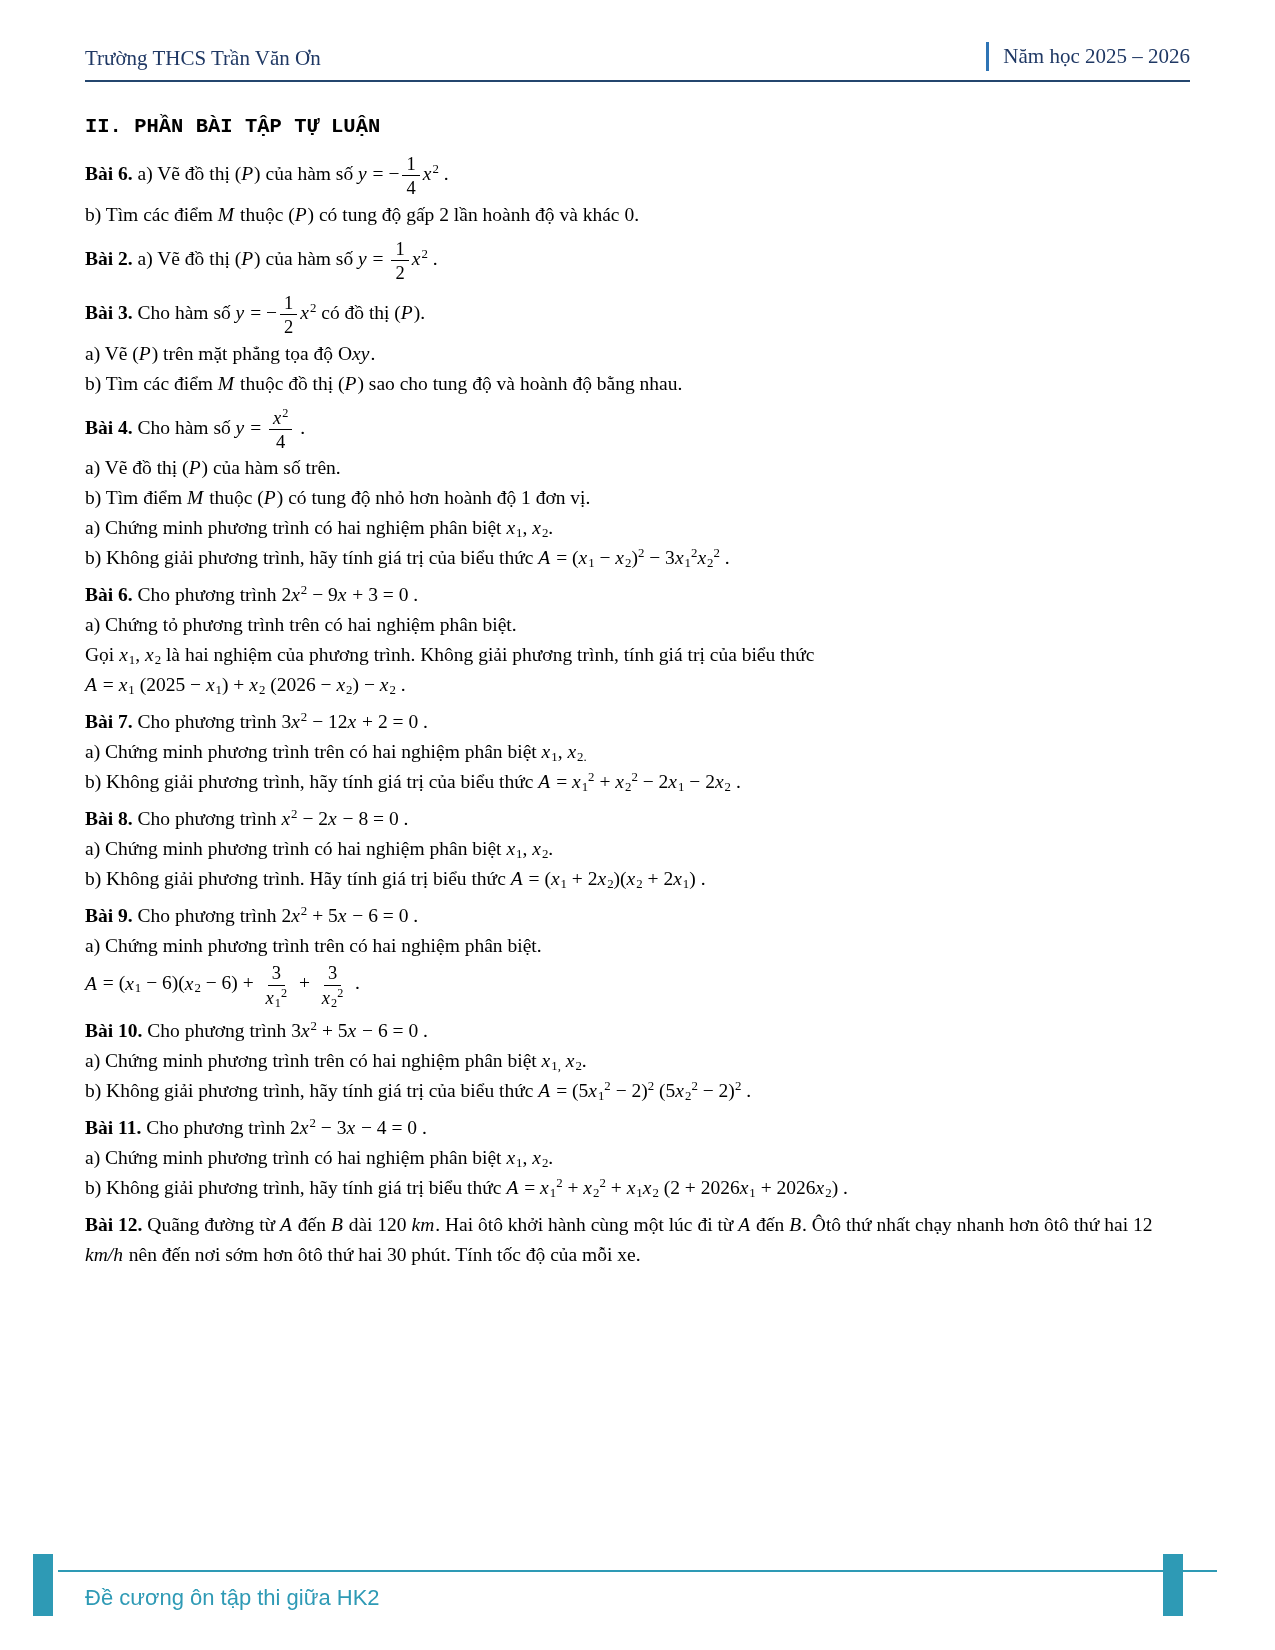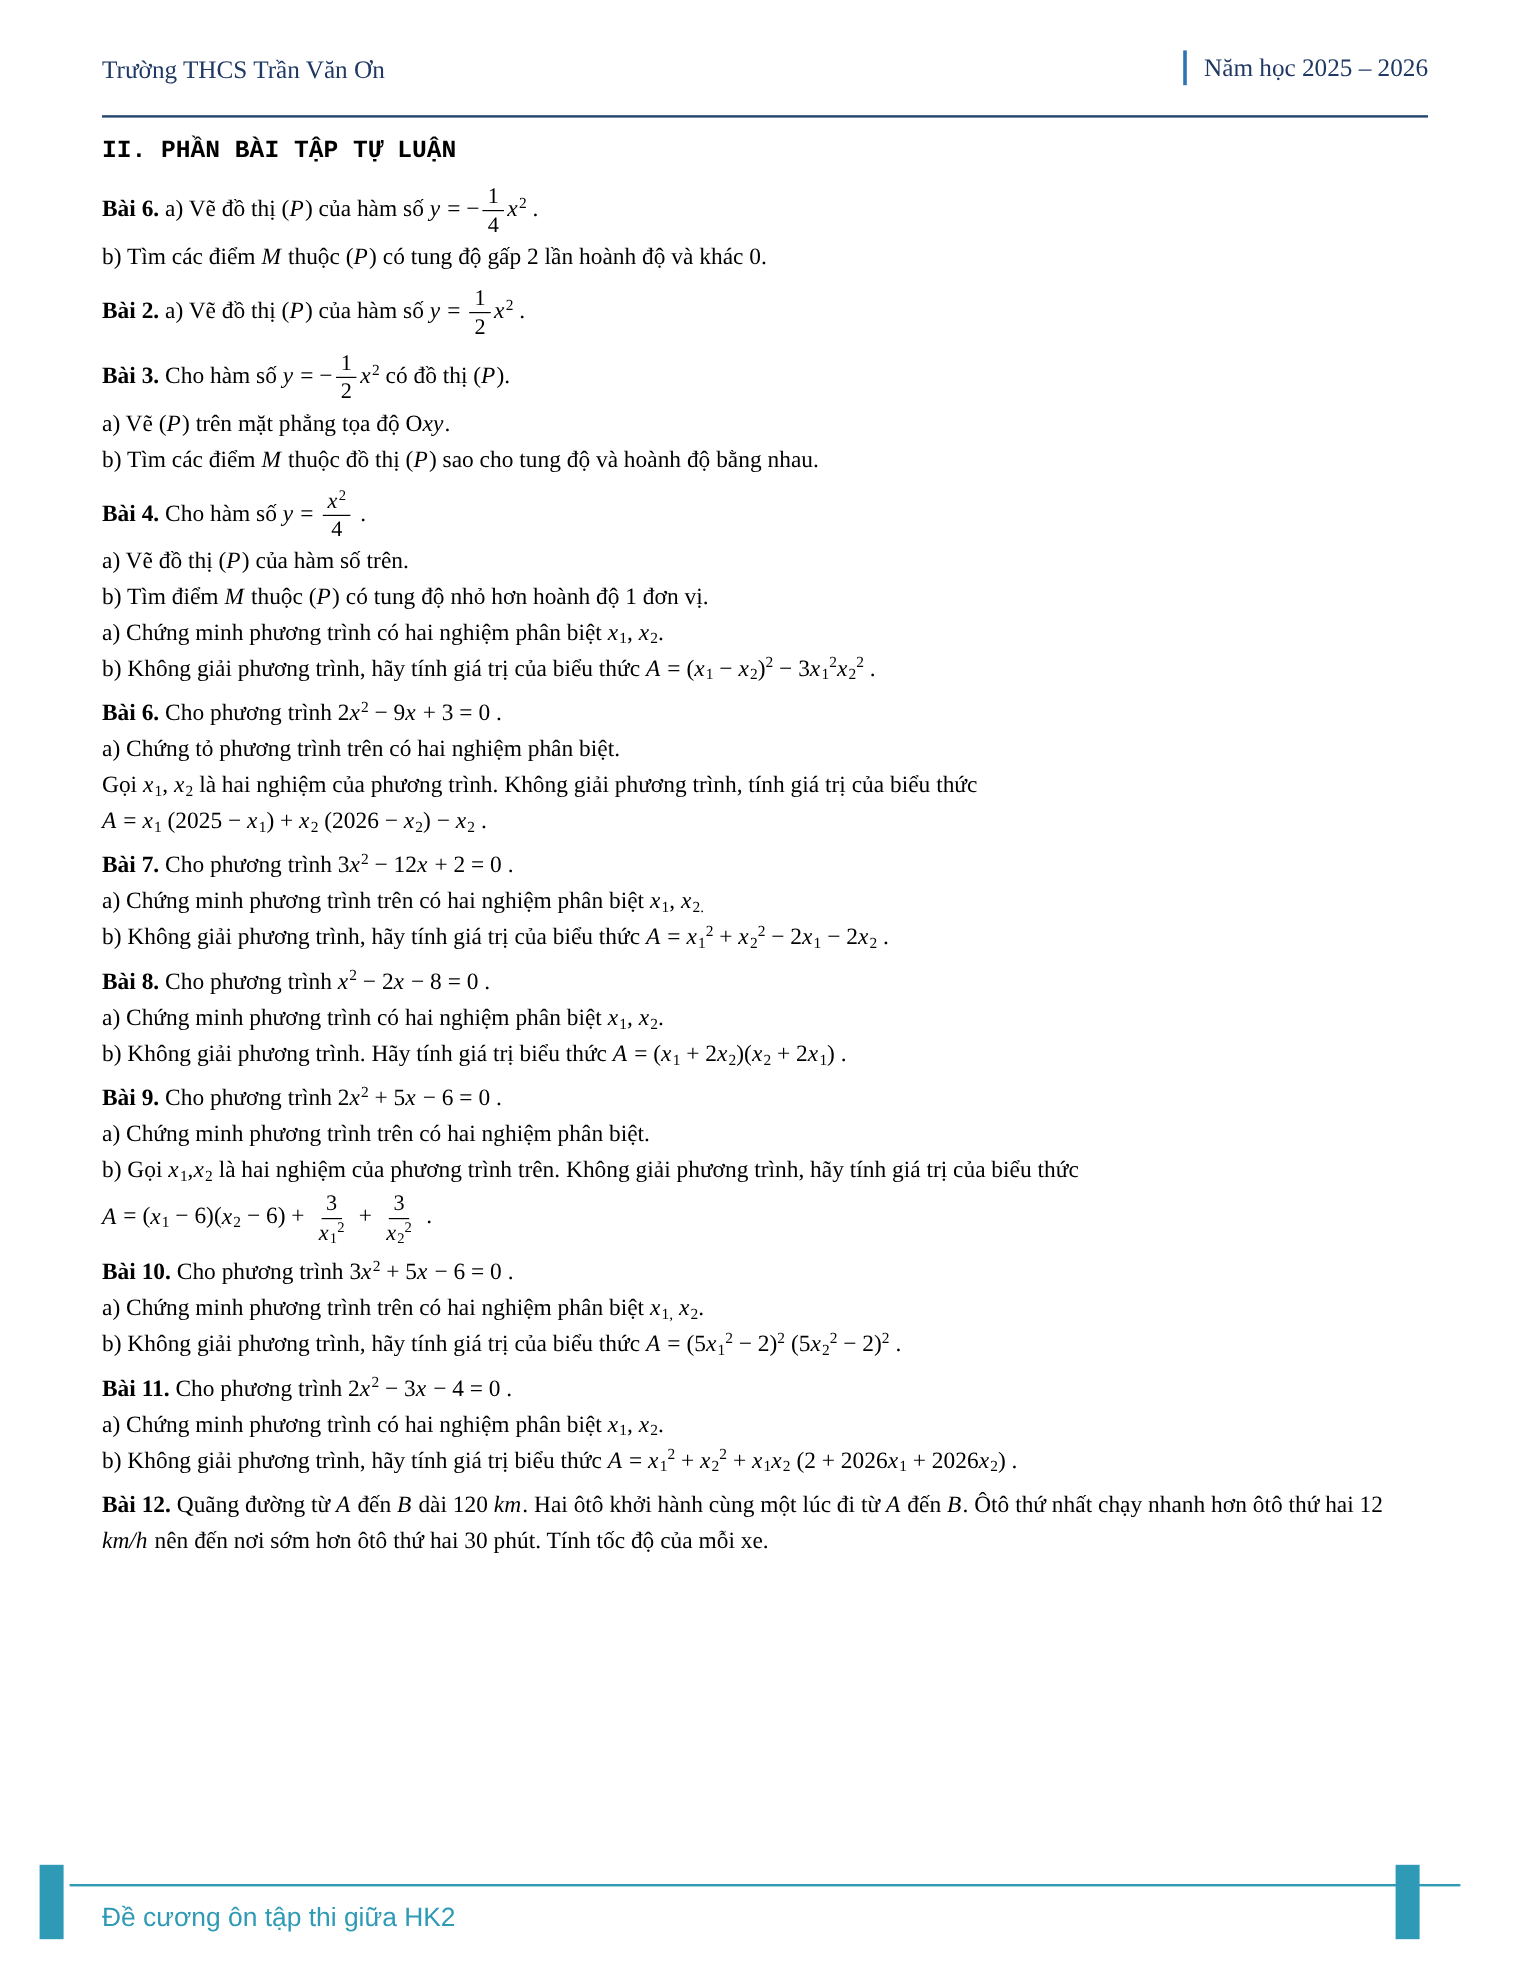"Trường THCS Trần Văn Ơn" .page-header { padding-bottom: 25px -> 9px }
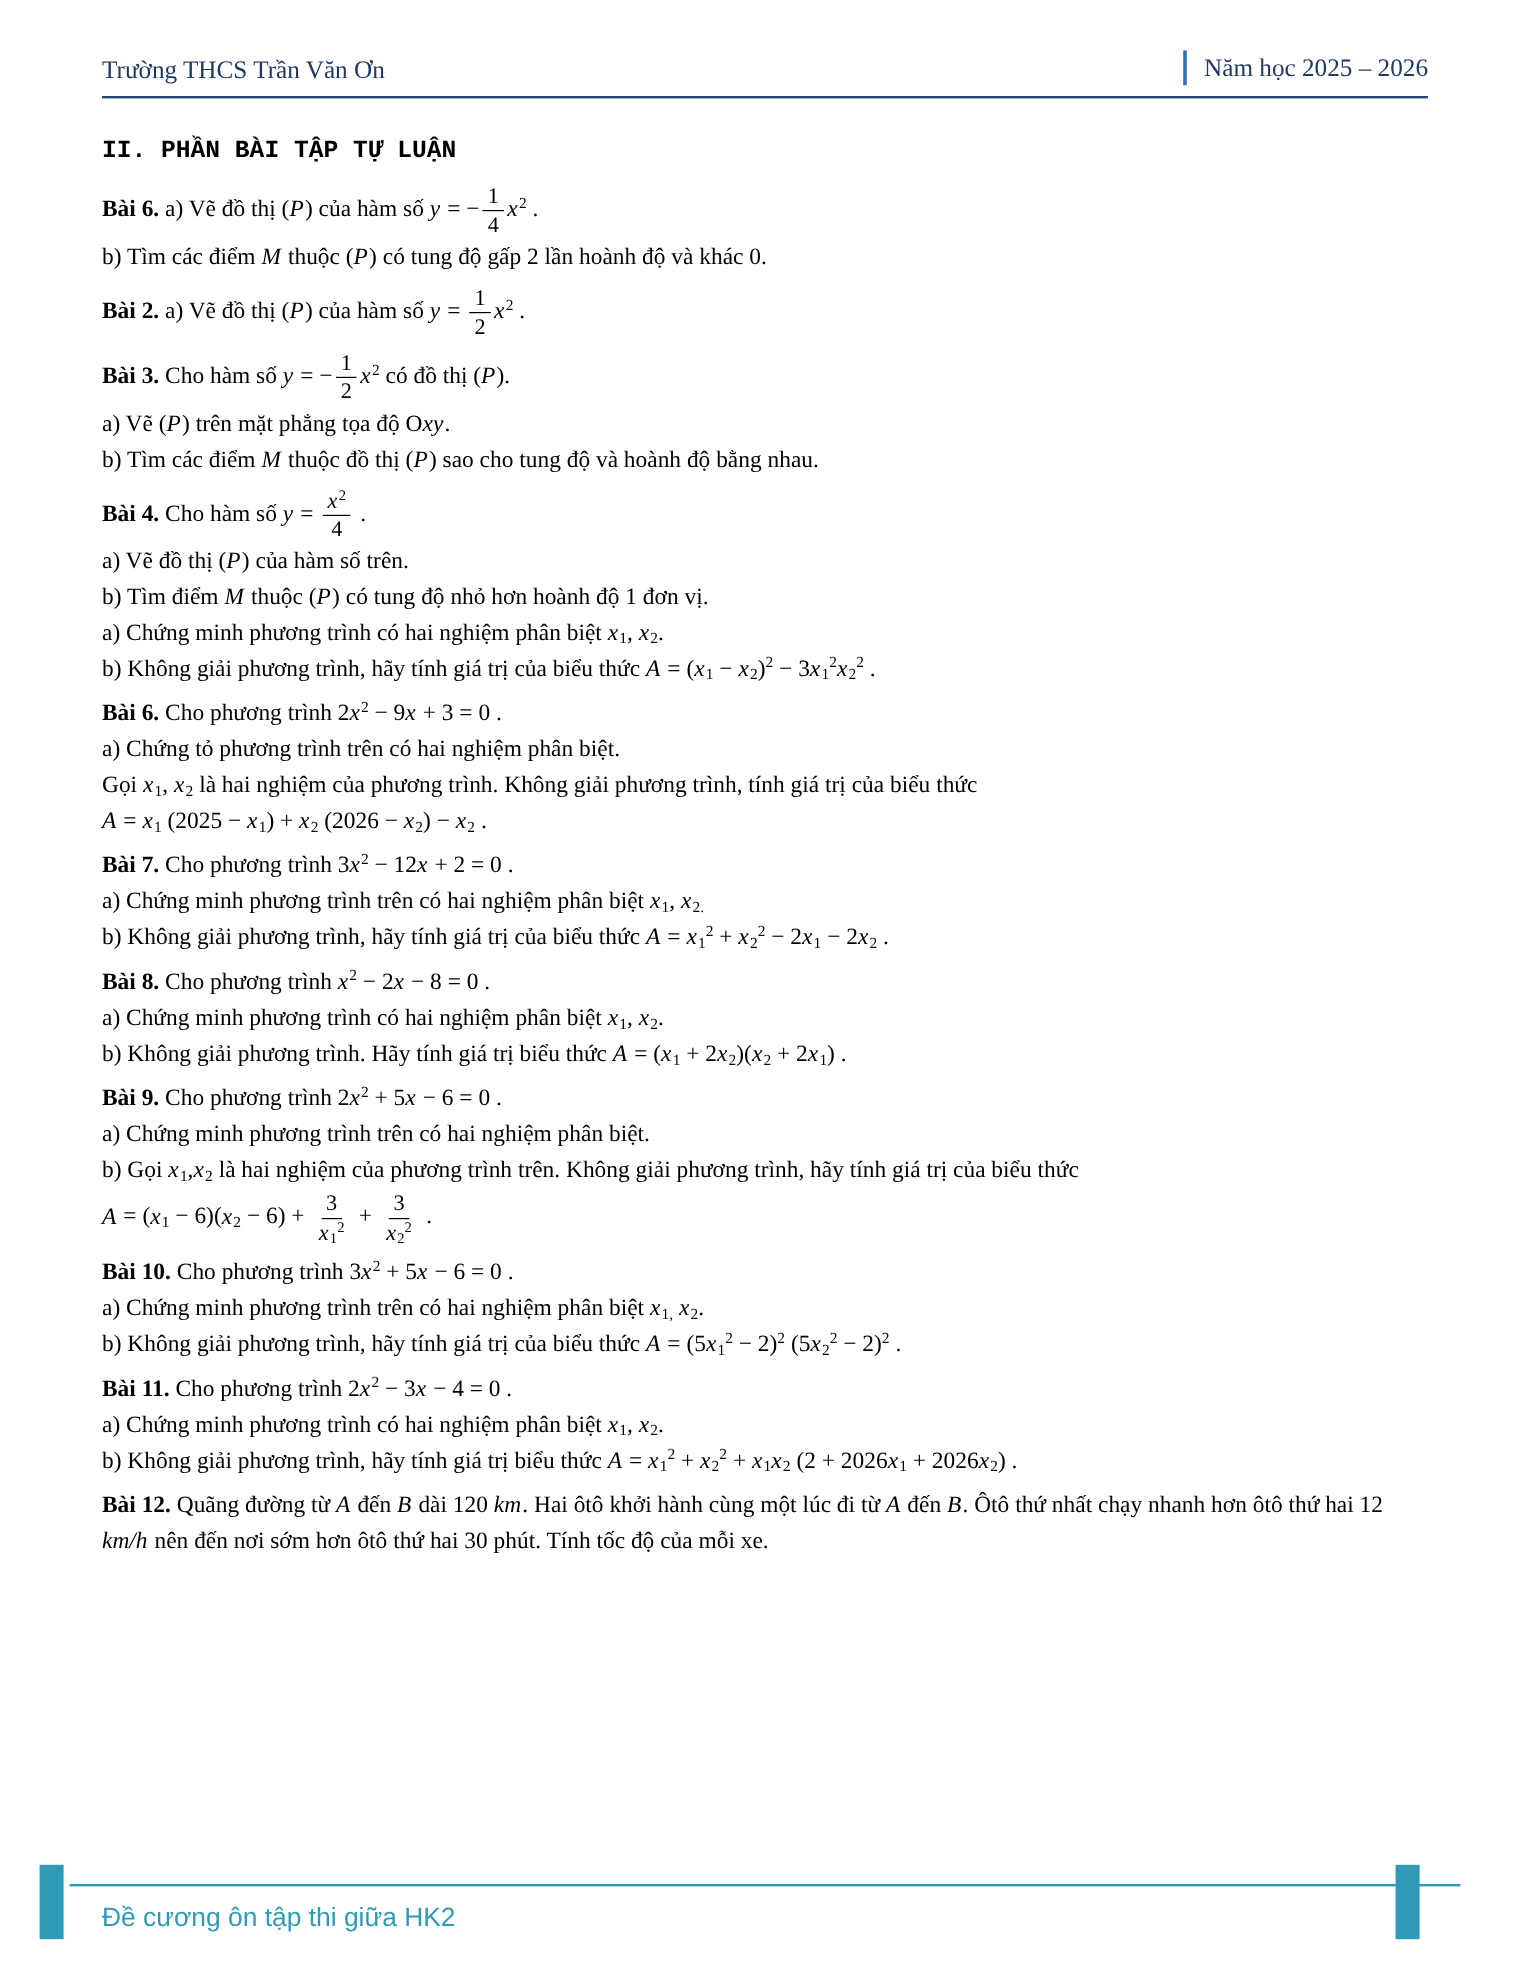"b) Gọi x1,x2 là hai" div.line { html: <div><span>b) Gọi </span><span>x</span><sub>1</sub><span>,</span><span>x</span><sub>2</sub><span> là hai nghiệm của phương trình trên. Không giải phương trình, hãy tính giá trị của biểu thức</span></div> -> none }
